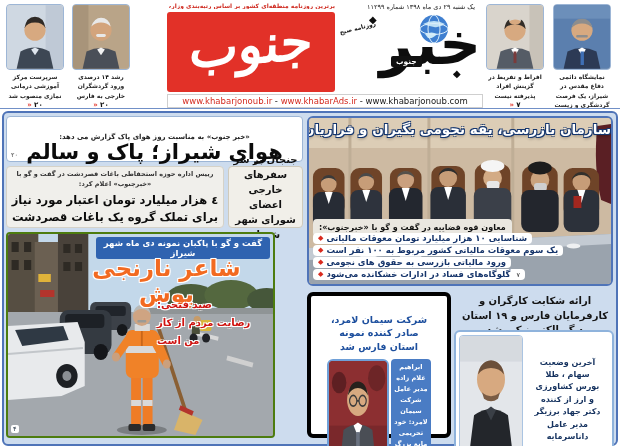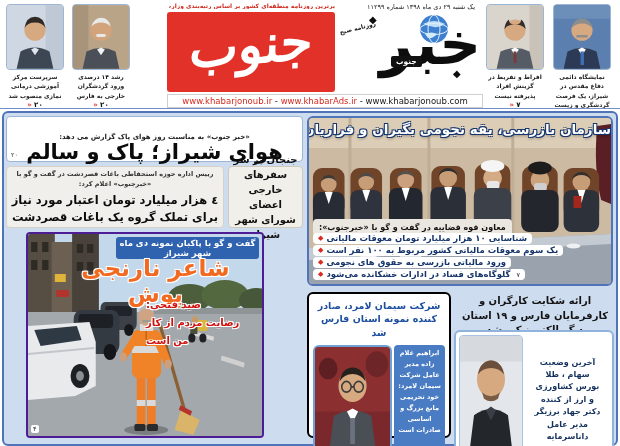"گفت و گو با پاکبان" .sweeper { border: 2px solid #4c1d95 -> 2px solid #4d7c0f; margin-left: 20px -> none; width: 238px -> 269px }
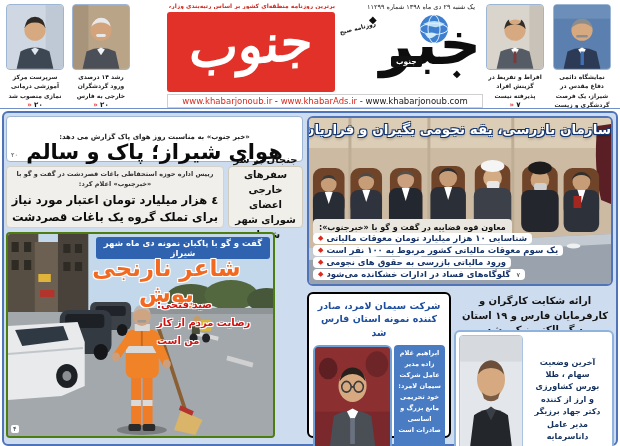"شرکت سیمان لامرد، صادر کننده" .cement { border: 2px solid #000000 -> 4px solid #000000; padding: 4px -> 16px }
